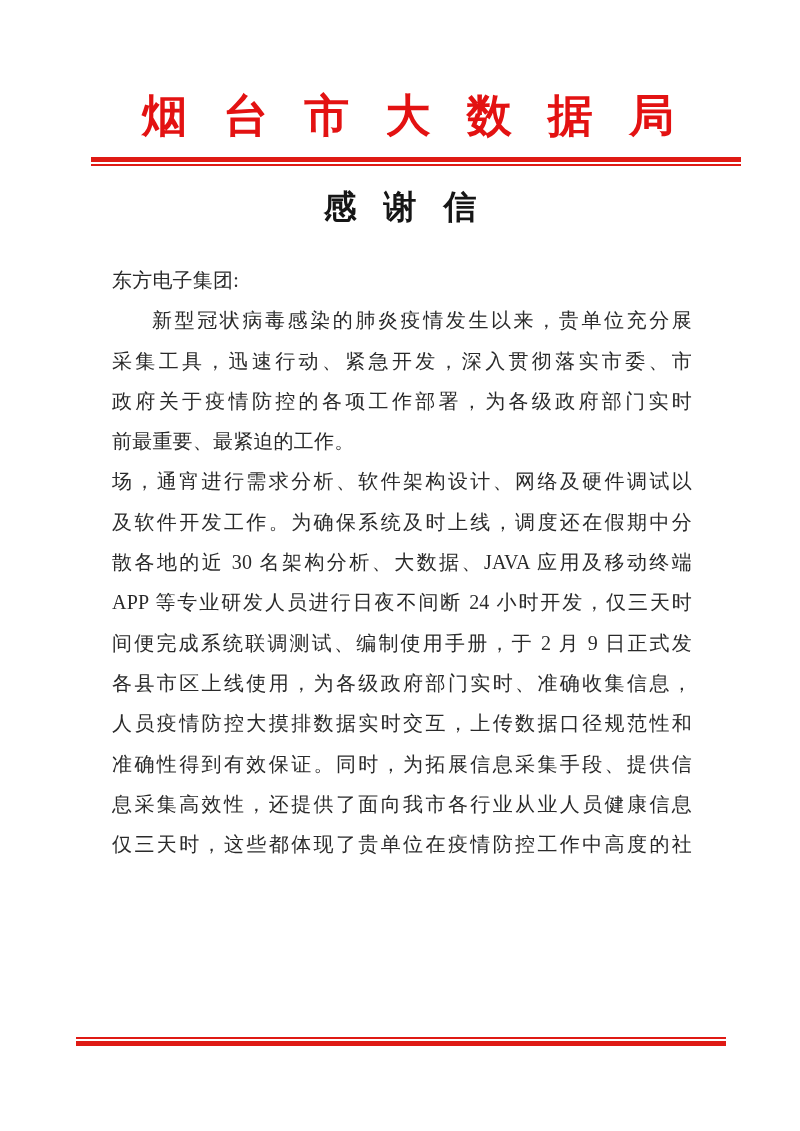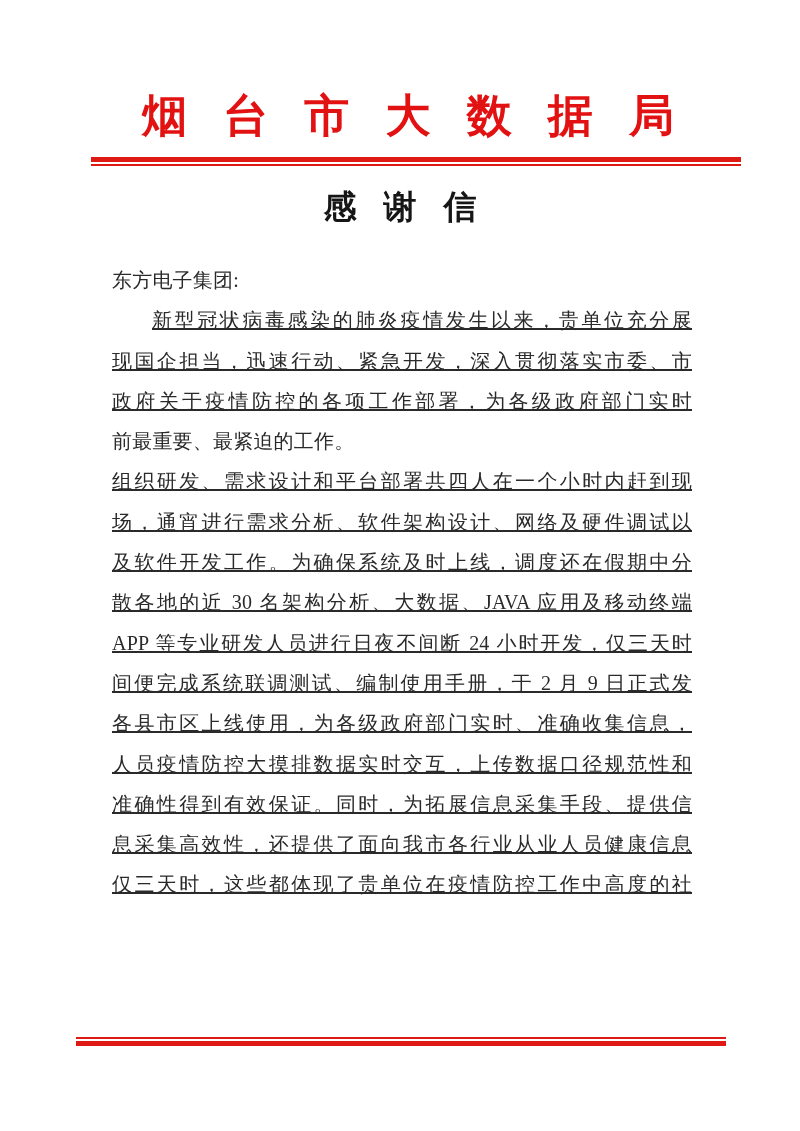"新型冠状病毒感染的肺炎疫情发生以来，贵单位充分展" .line.fill { text-decoration: underline -> none }
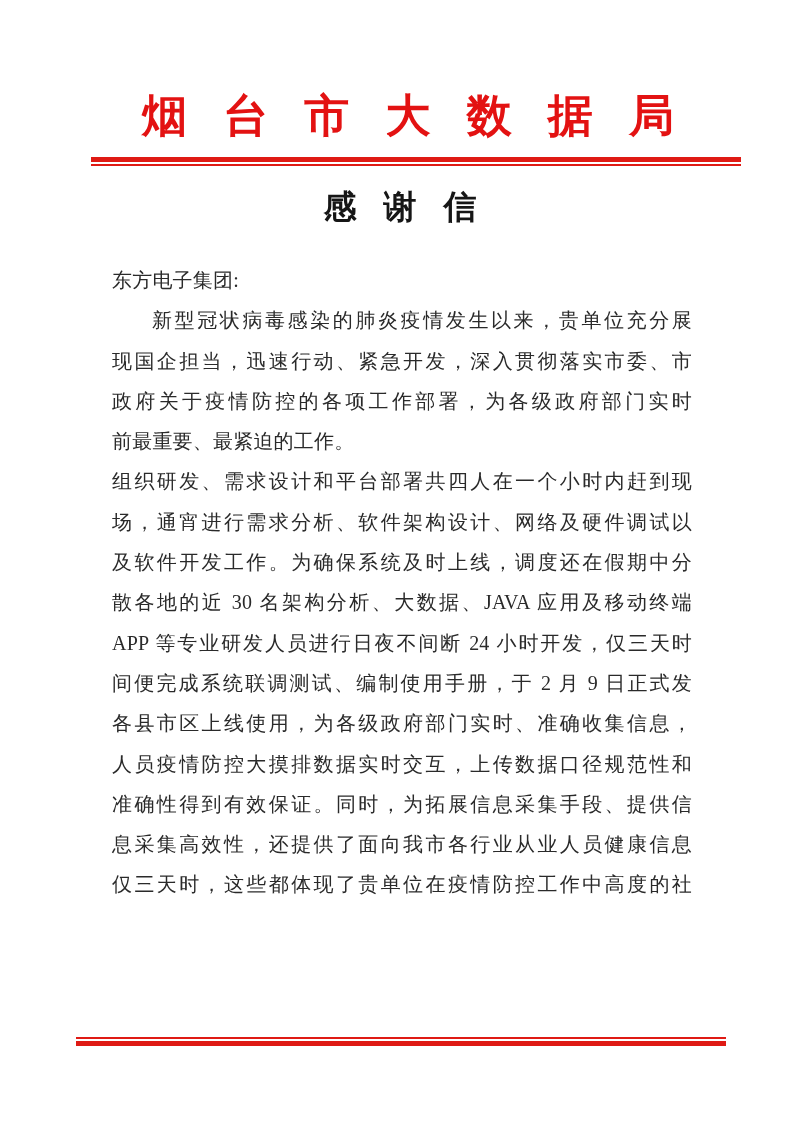"现国企担当，迅速行动、紧急开发，深入贯彻落实市委、市" div.line { text: 现国企担当 -> 采集工具 }
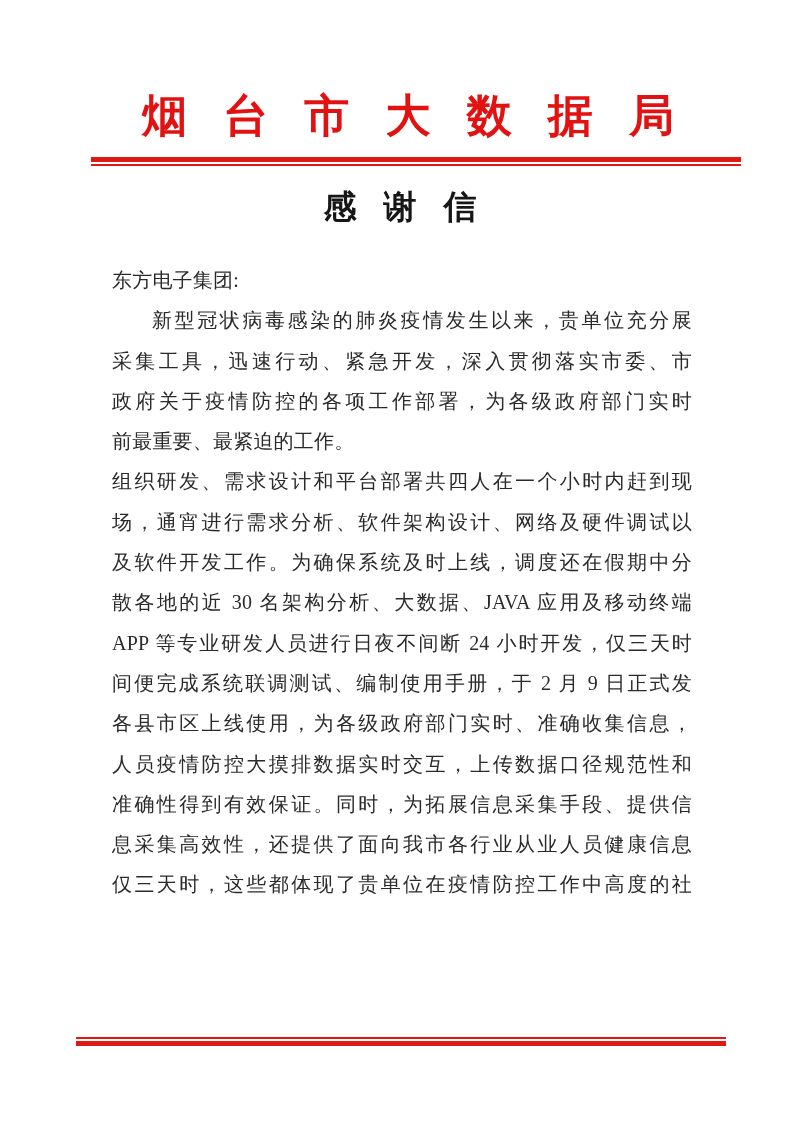"组织研发、需求设计和平台部署共四人在一个小时内赶到现" div.line { html: <div>组织研发、需求设计和平台部署共四人在一个小时内赶到现</div> -> none }
